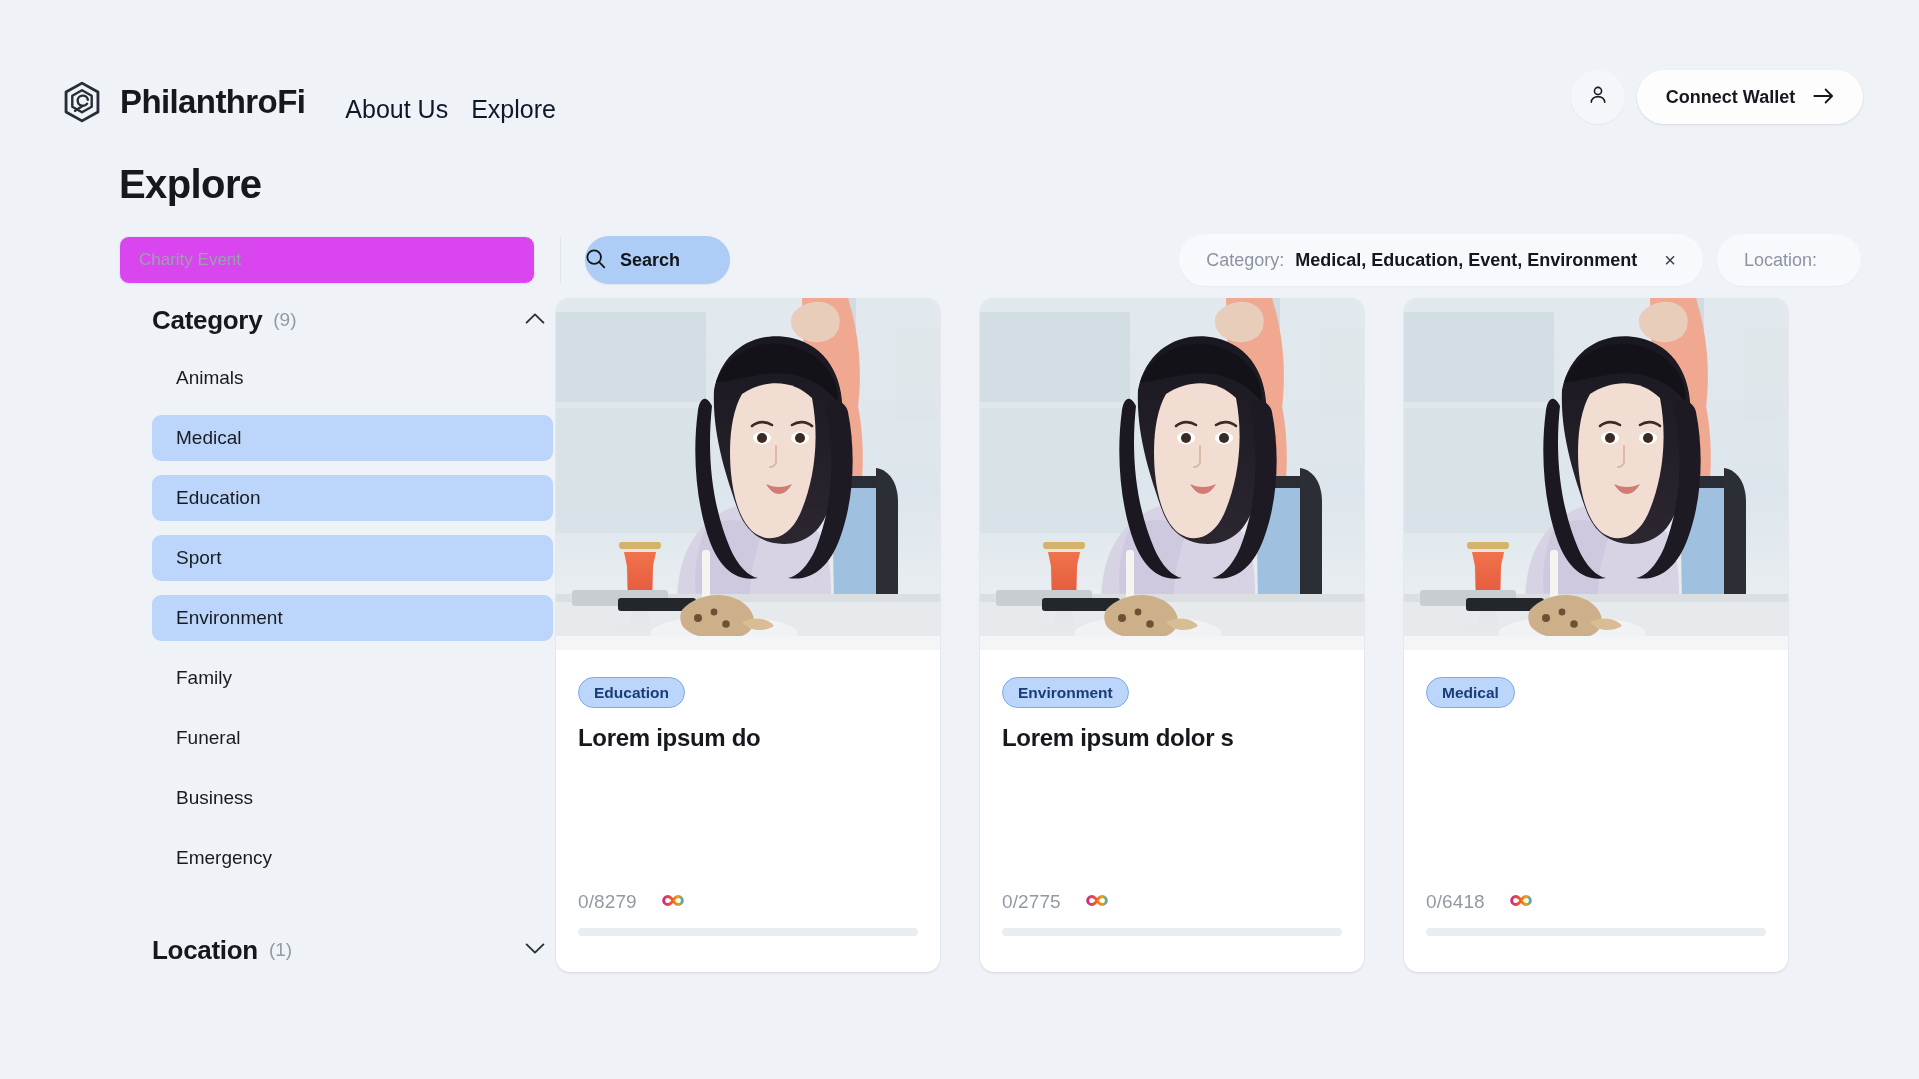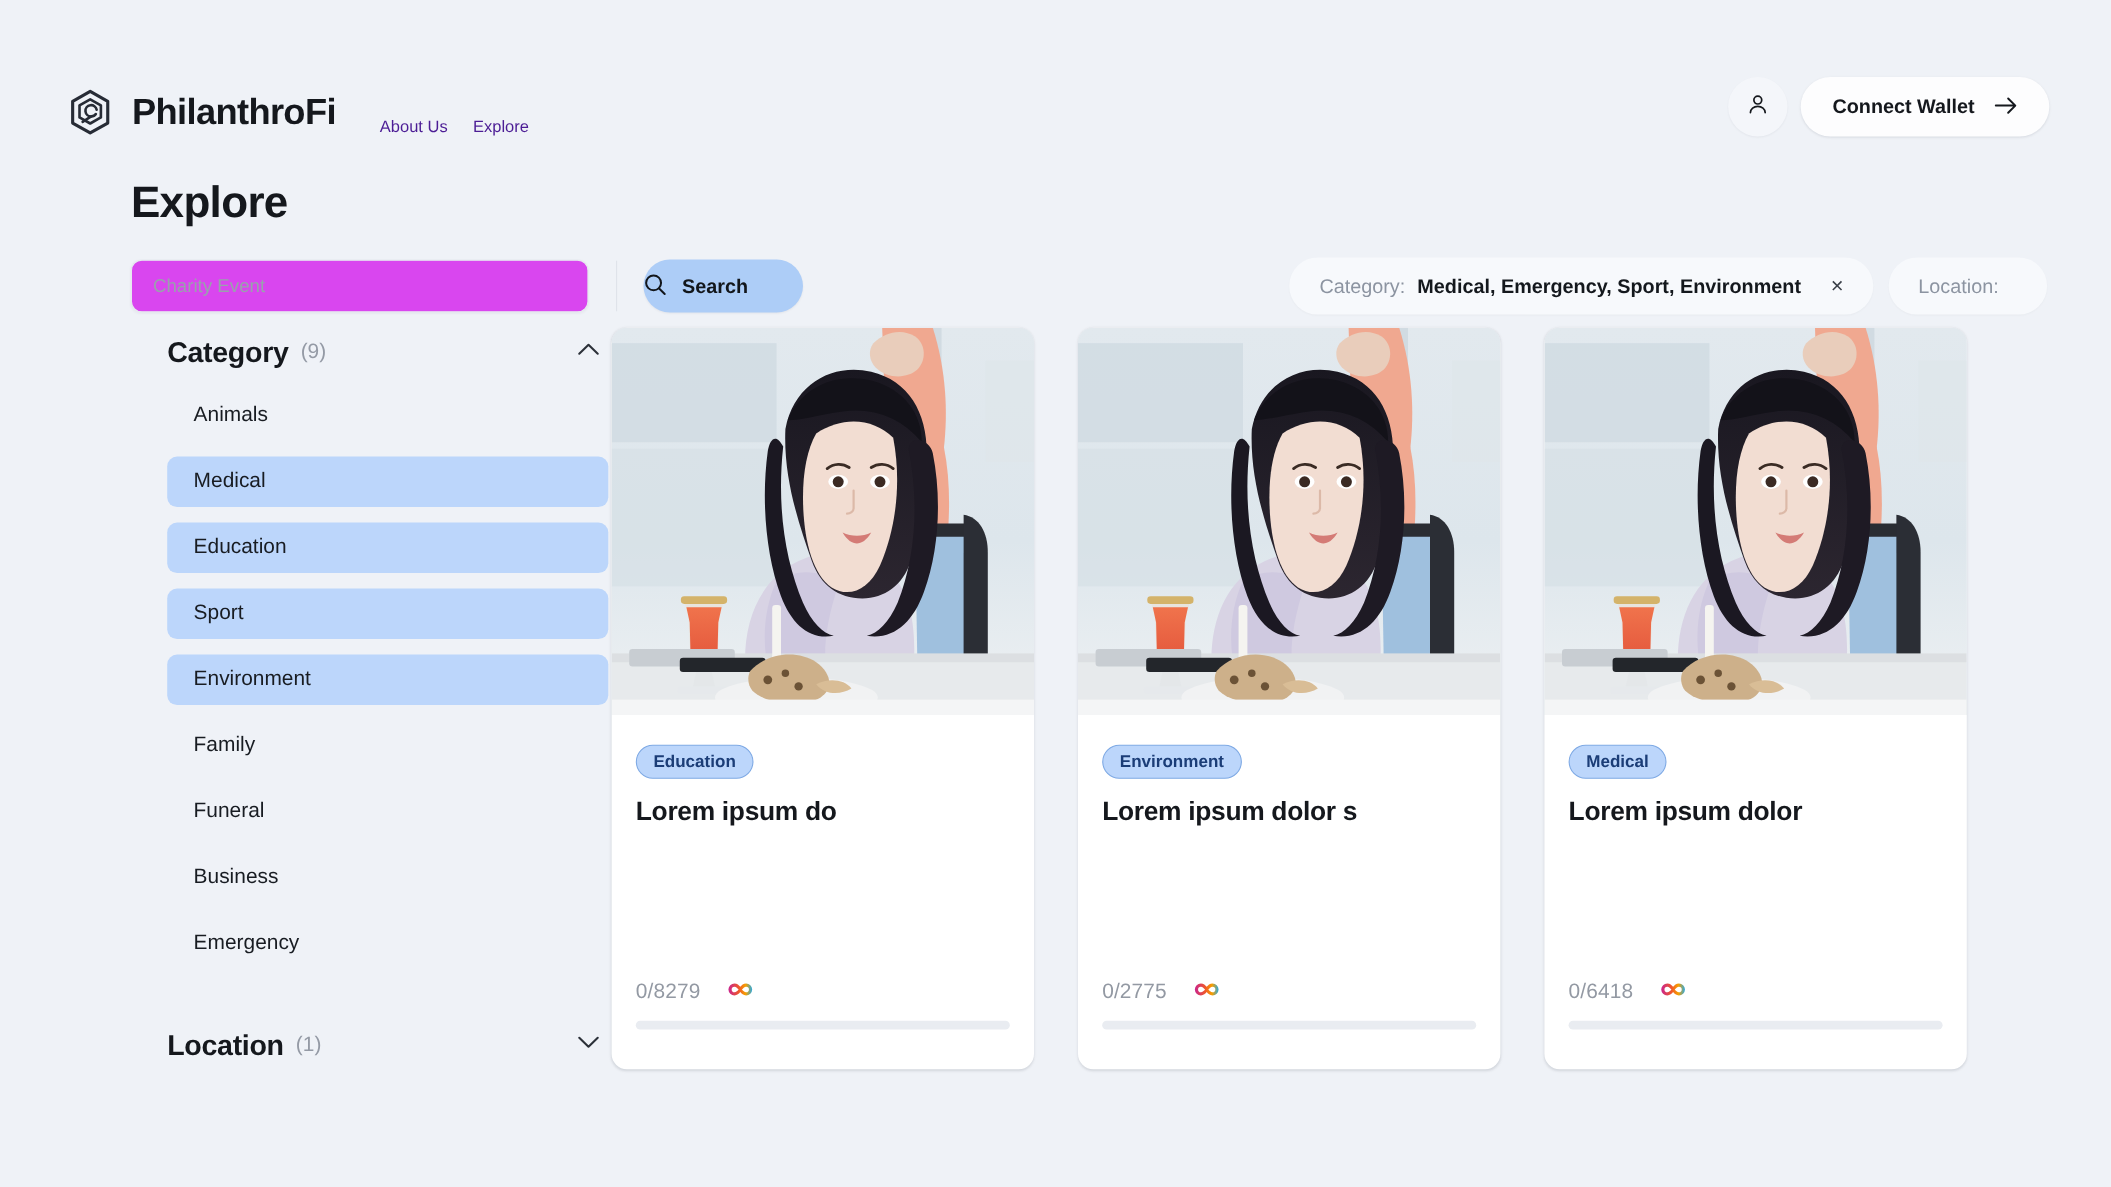"About Us" .nav-link { color: #4c1d95 -> #0f172a; font-size: 15px -> 25px }
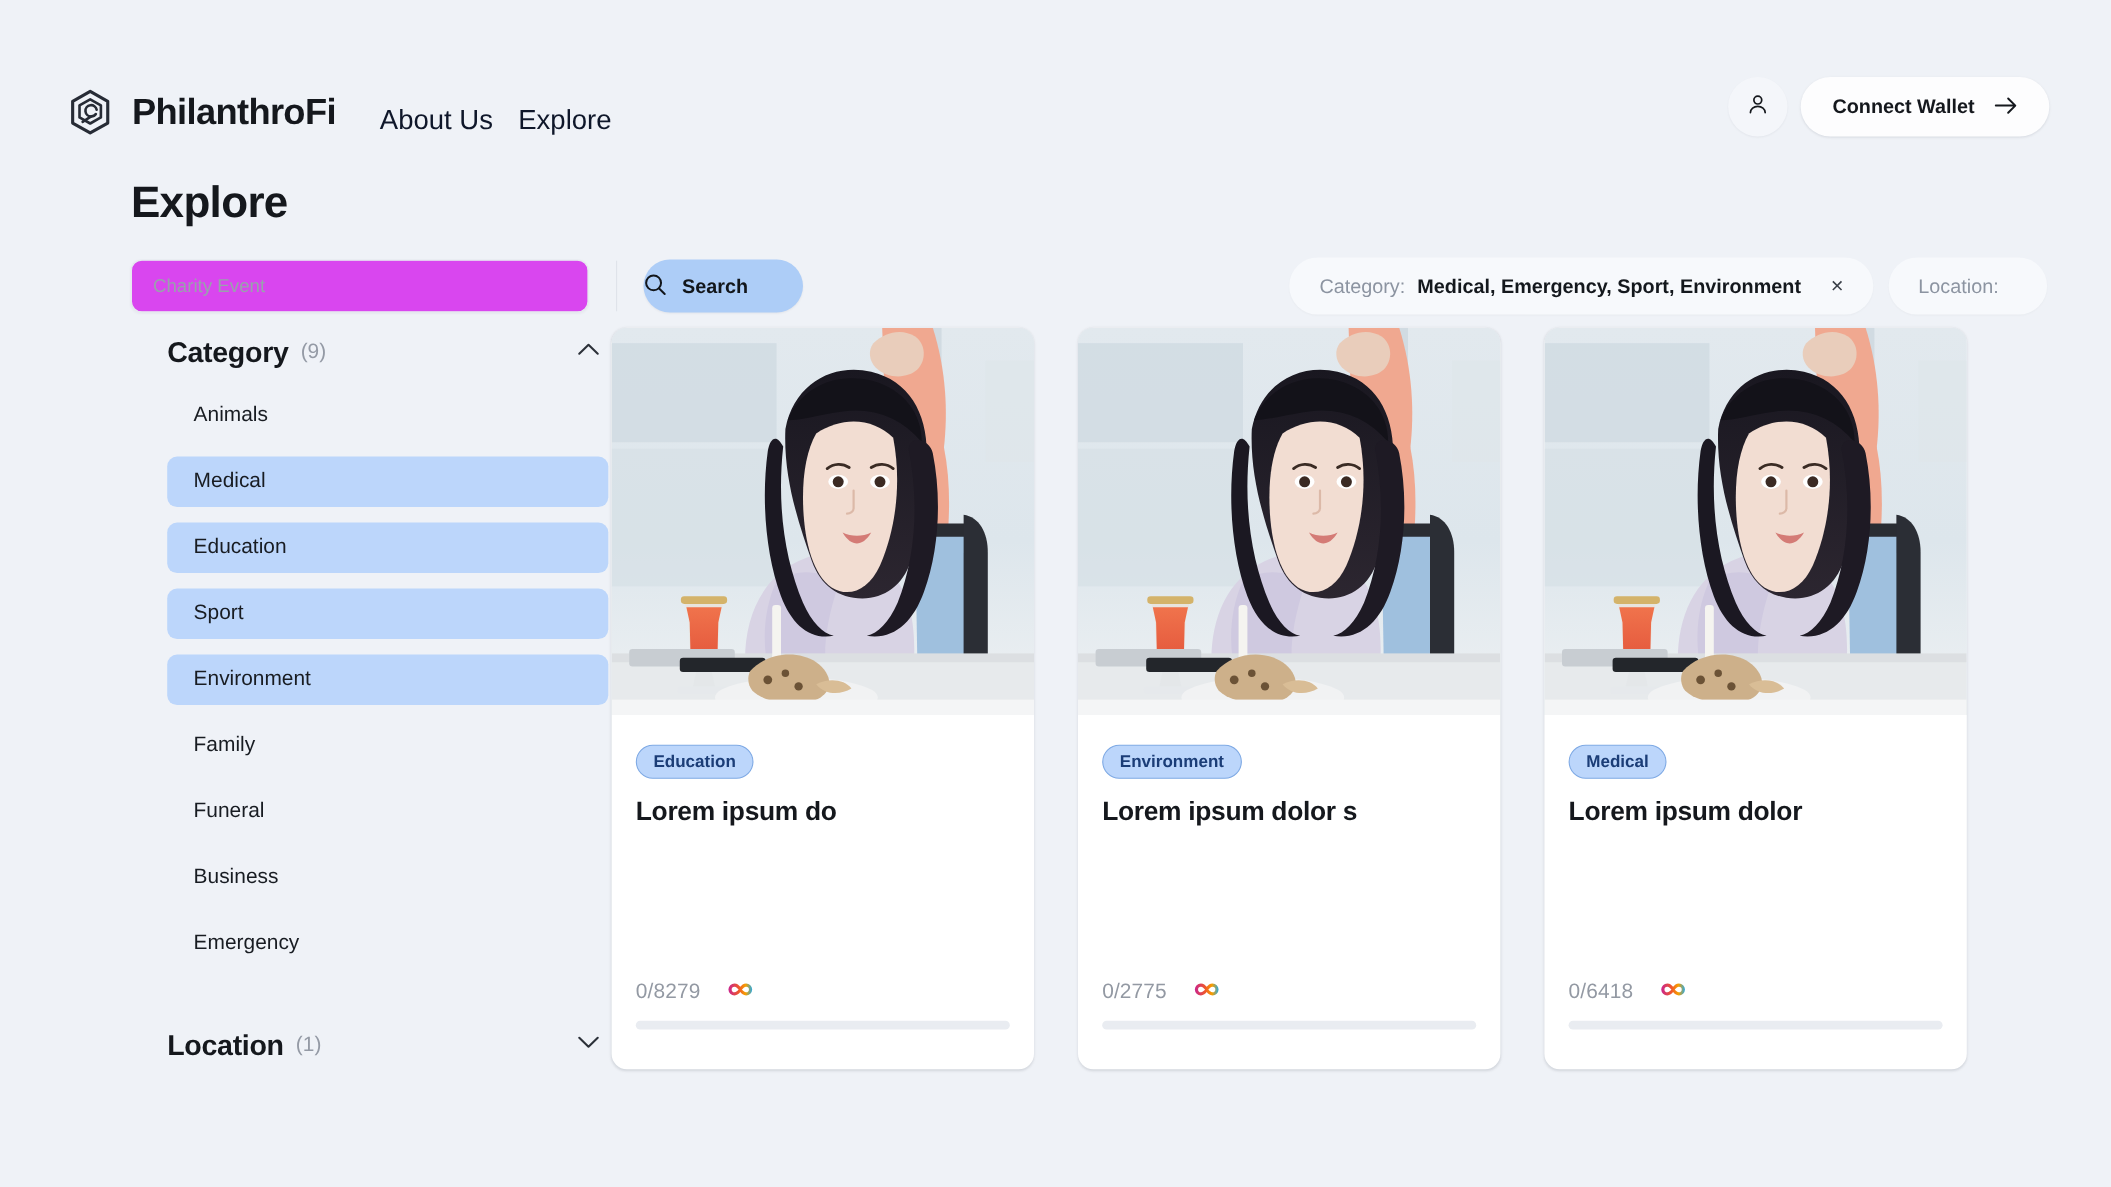"Medical, Emergency, Sport, Environment" span.chip-val { text: Emergency,  Sport -> Education,  Event }
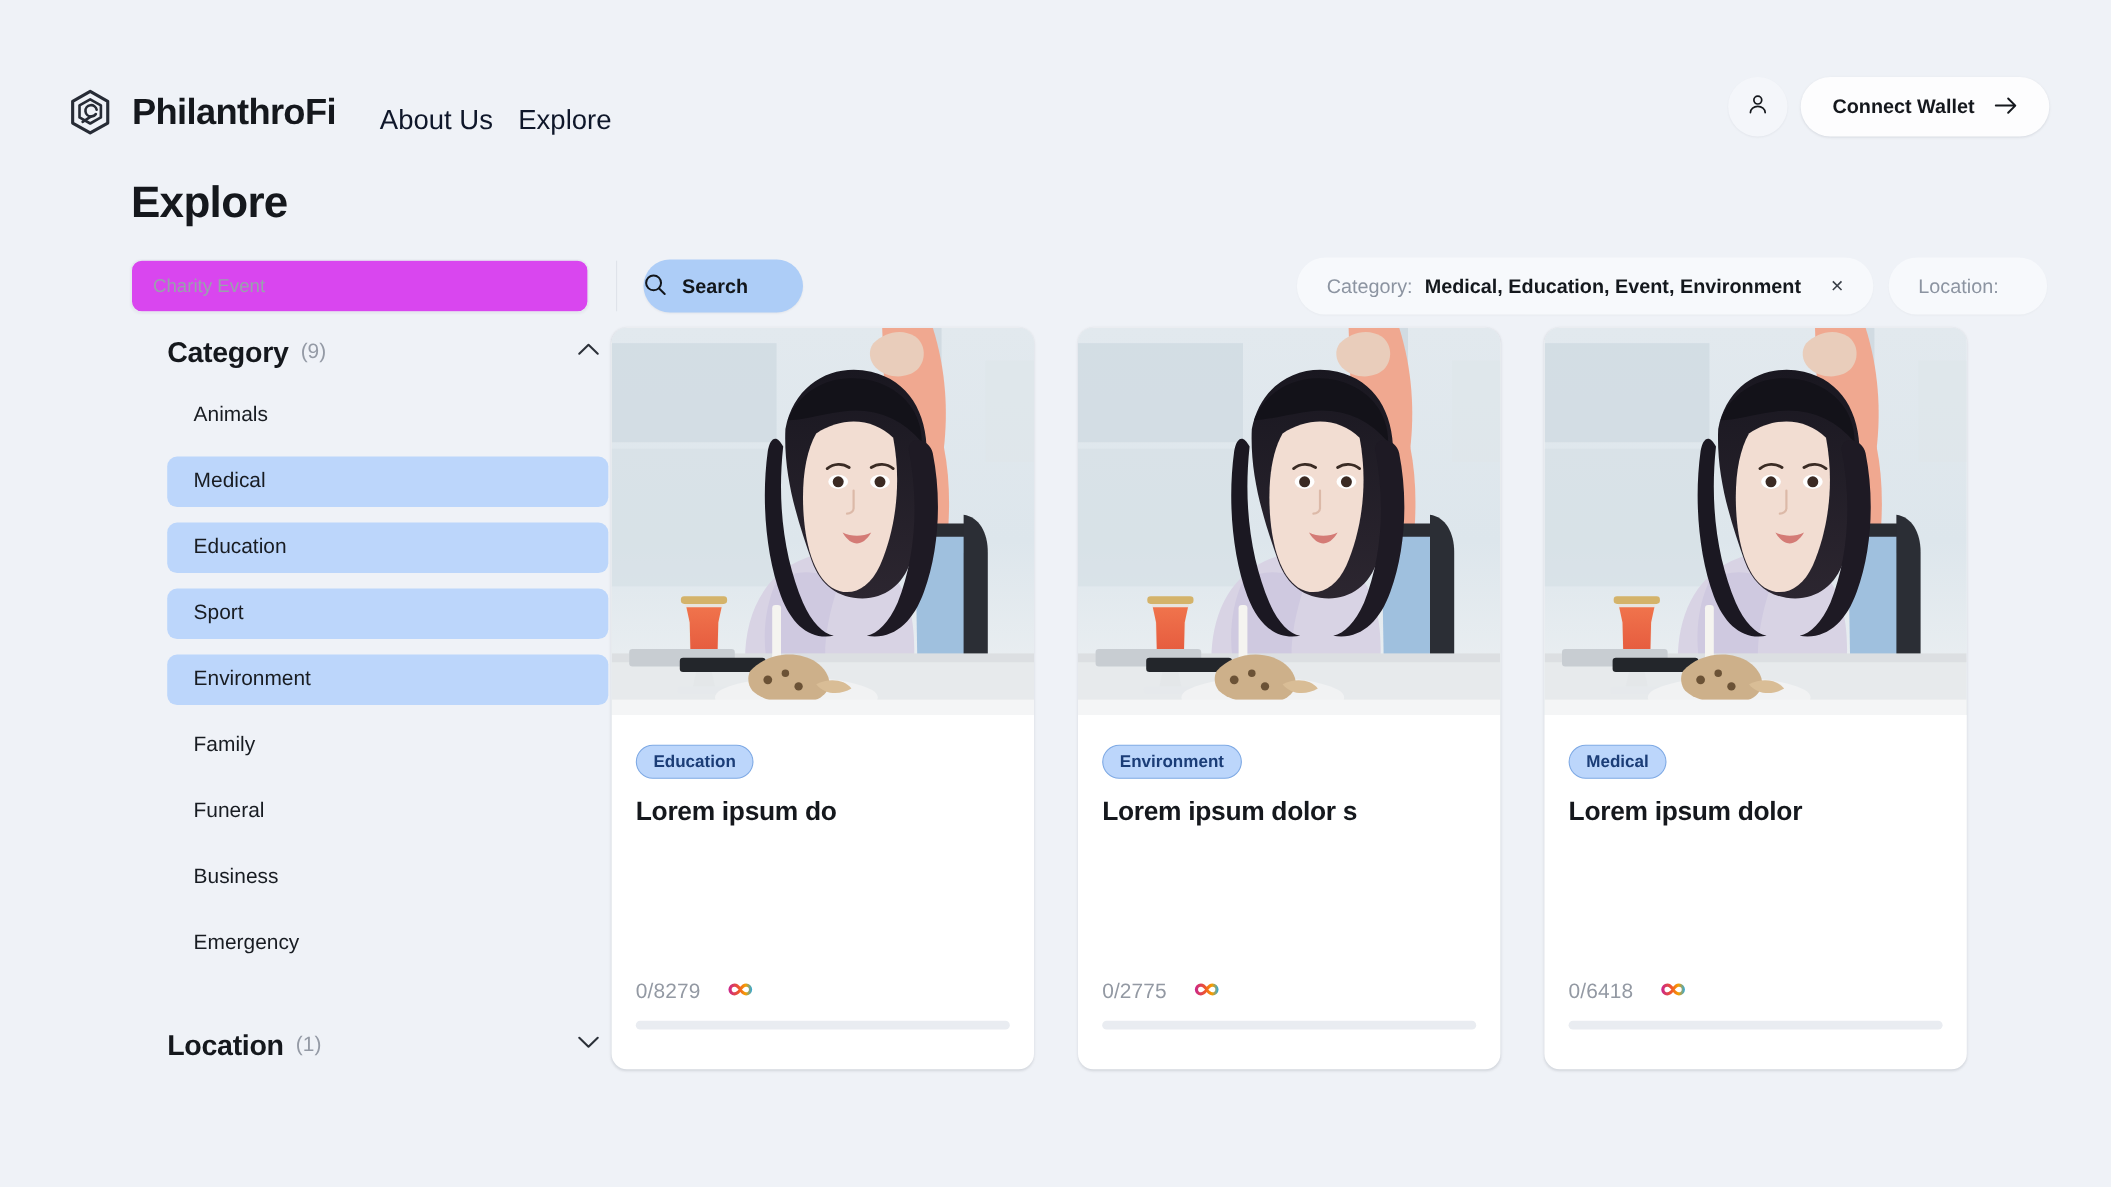"Lorem ipsum dolor" h3.card-title { html: <h3>Lorem ipsum dolor</h3> -> none }
